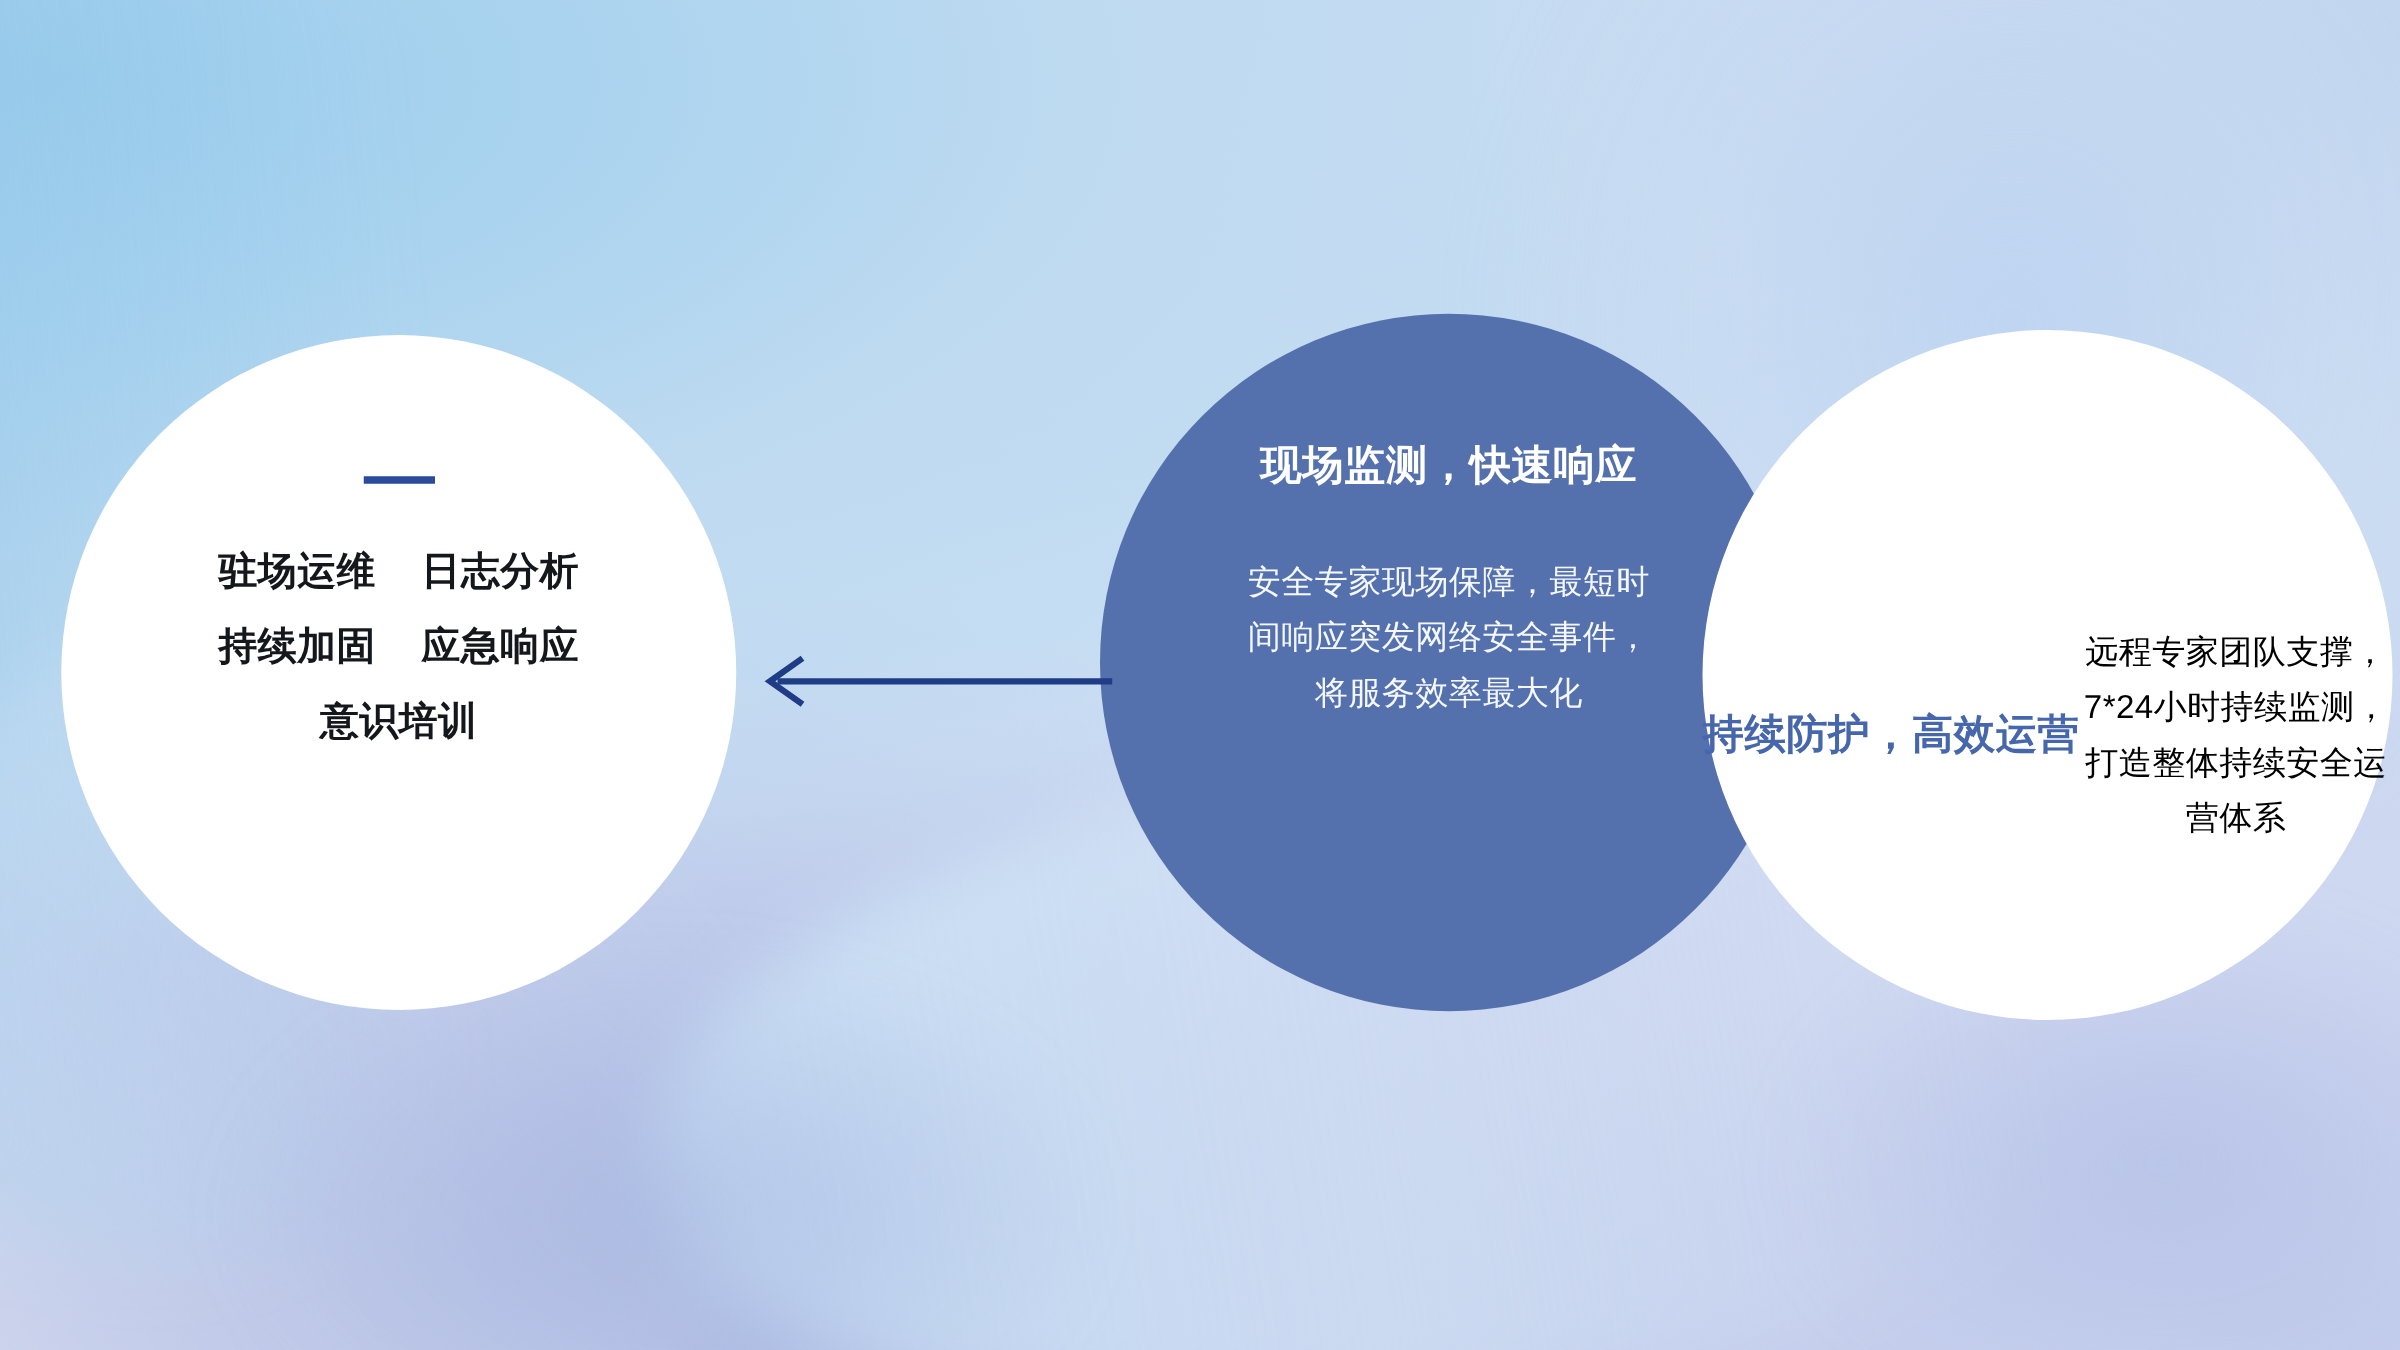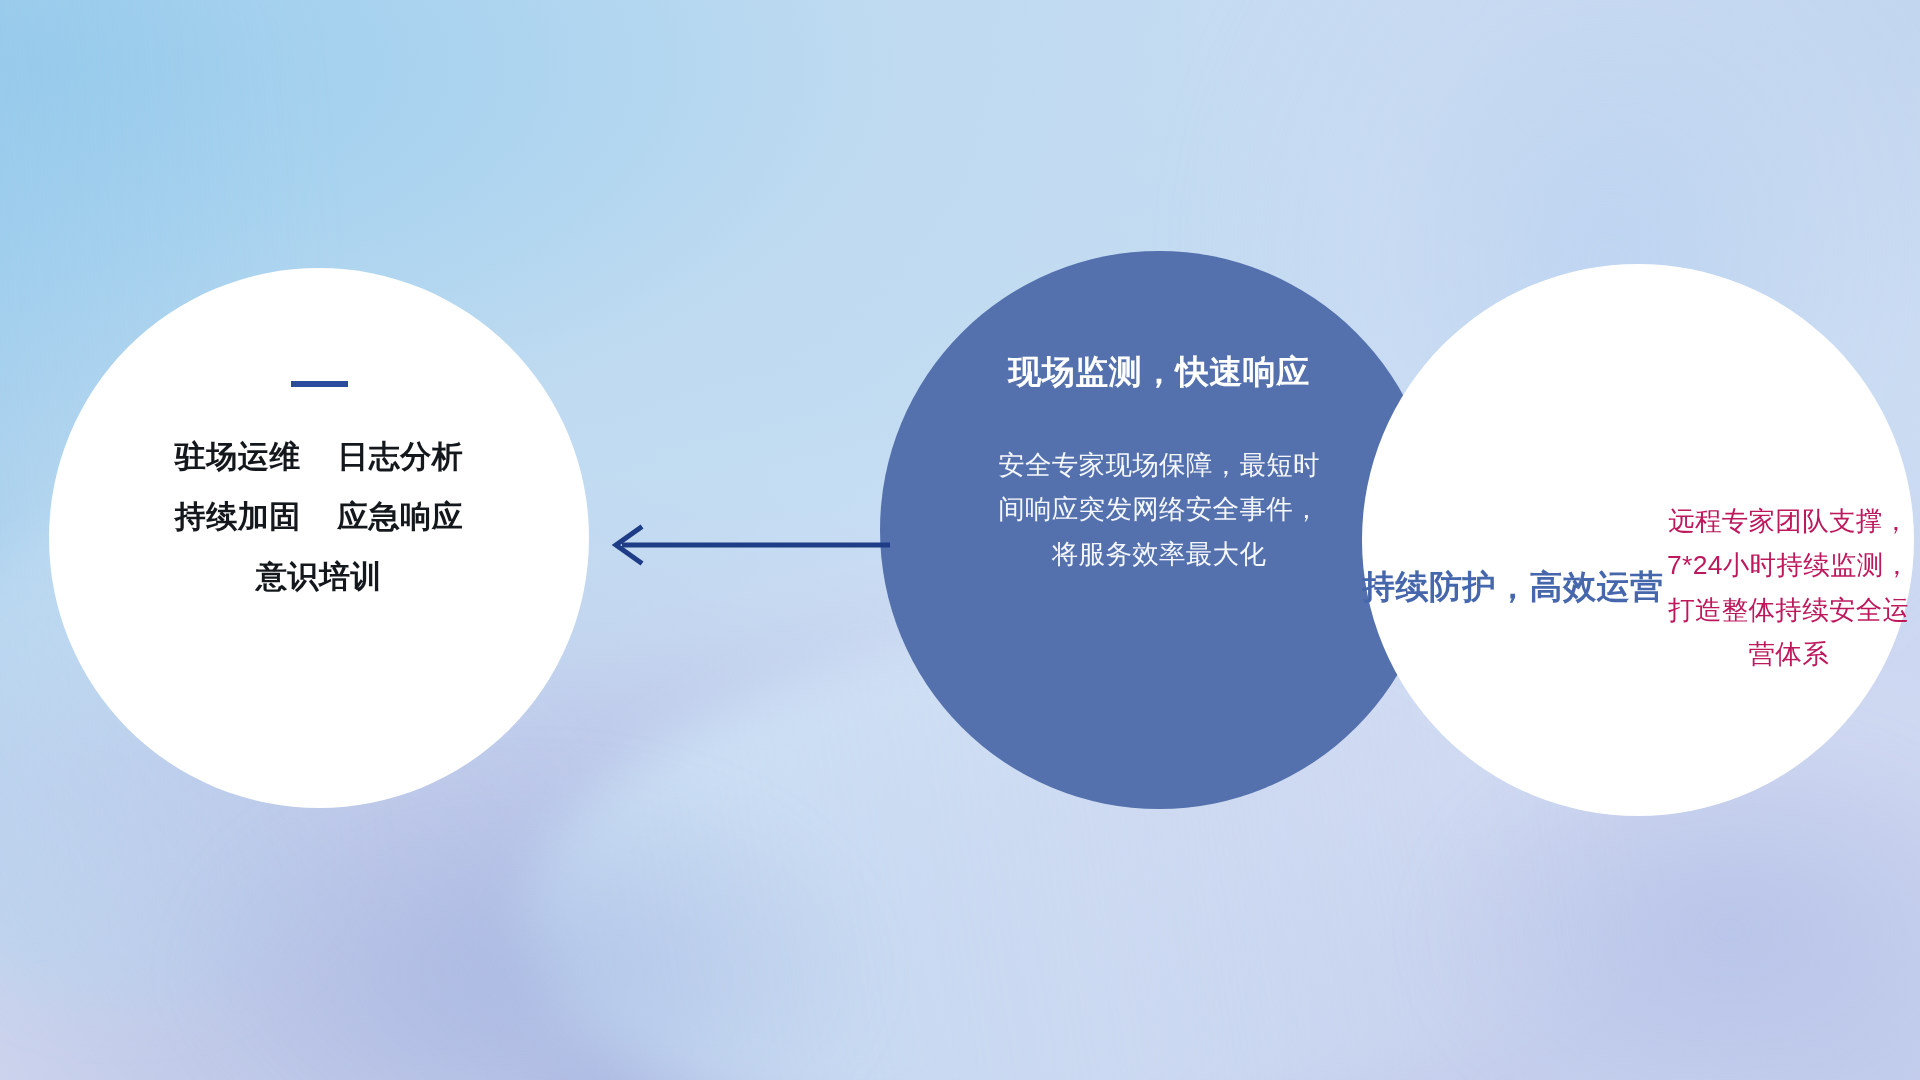"远程专家团队支撑，7*24小时持续监测，打造整体持续安全运营体系" .right-body { color: #be185d -> #000000 }
